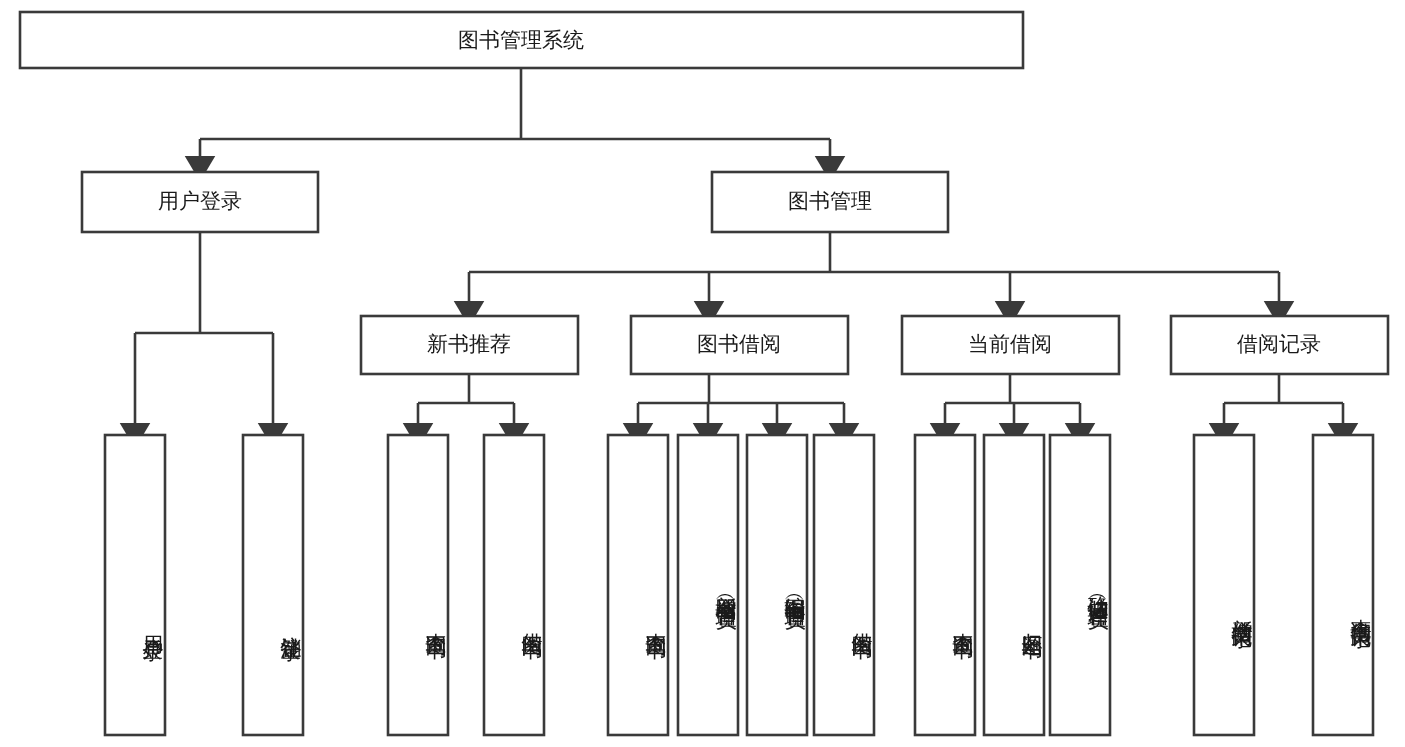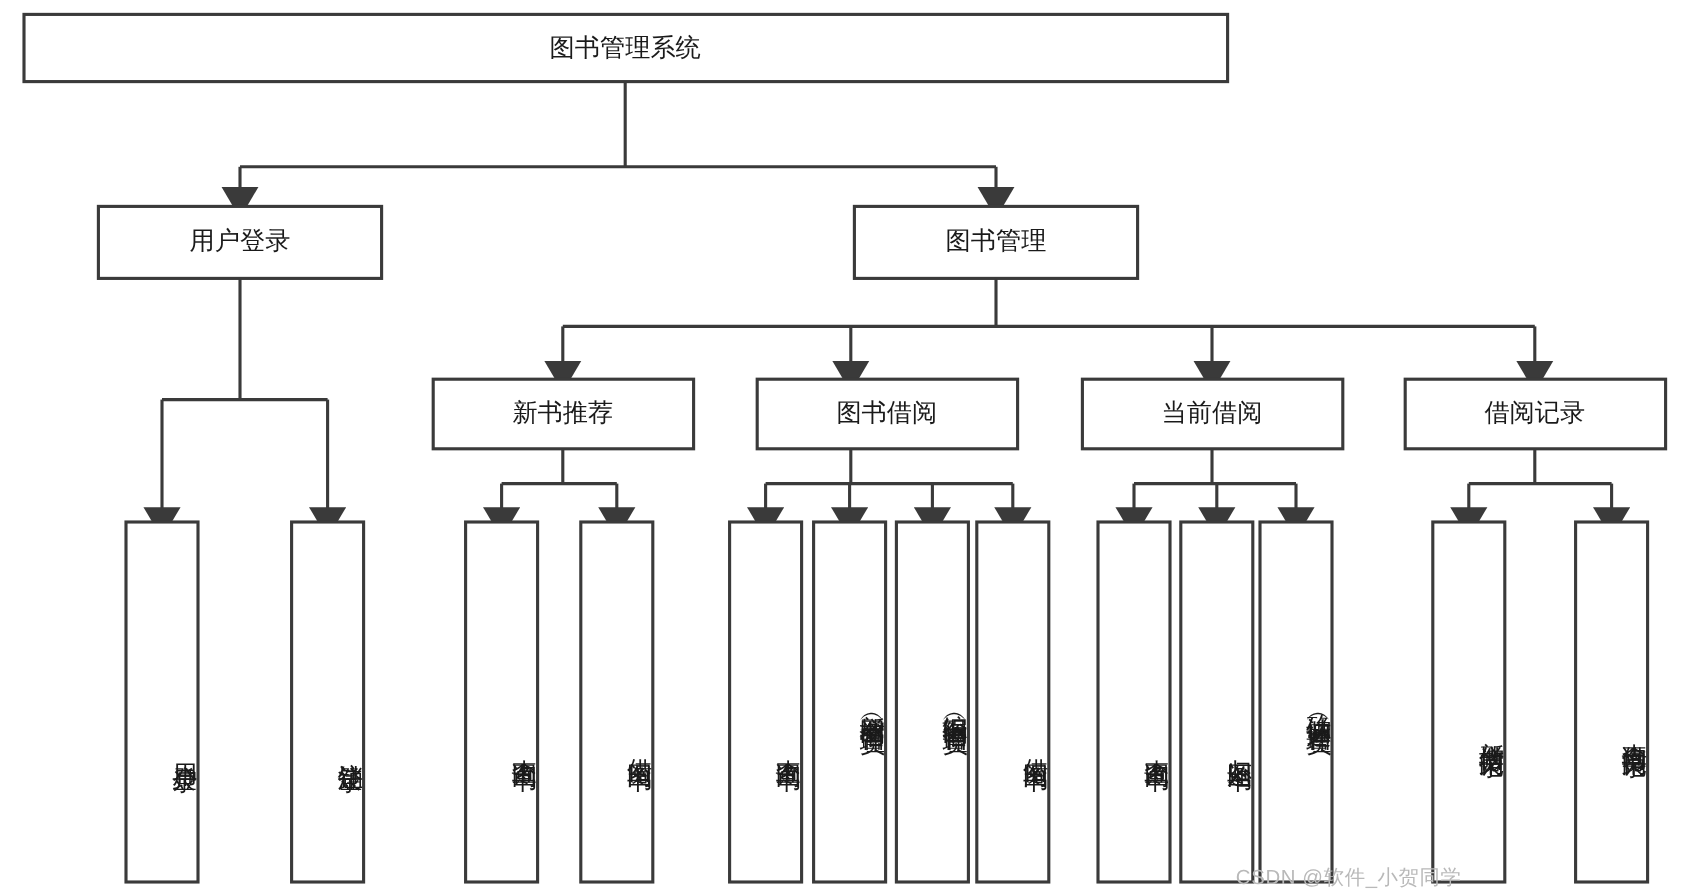"CSDN @软件_小贺同学" div.watermark { html: <div>CSDN @软件_小贺同学</div> -> none }
